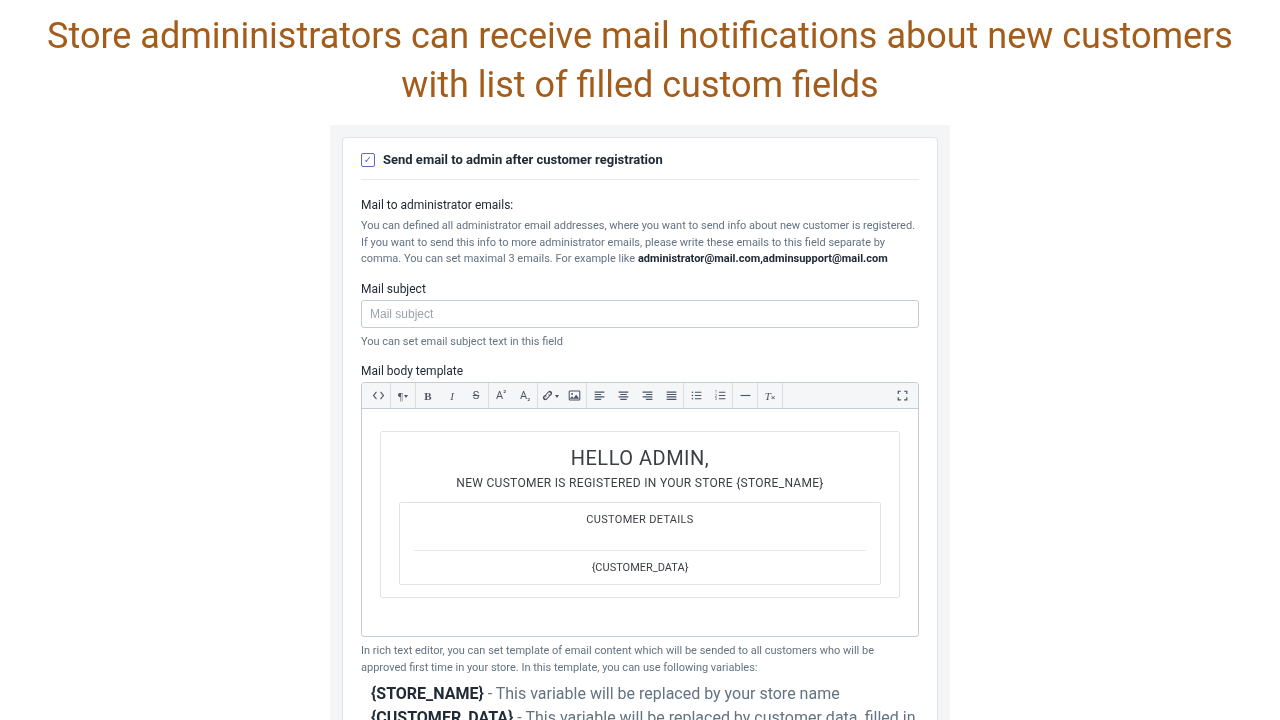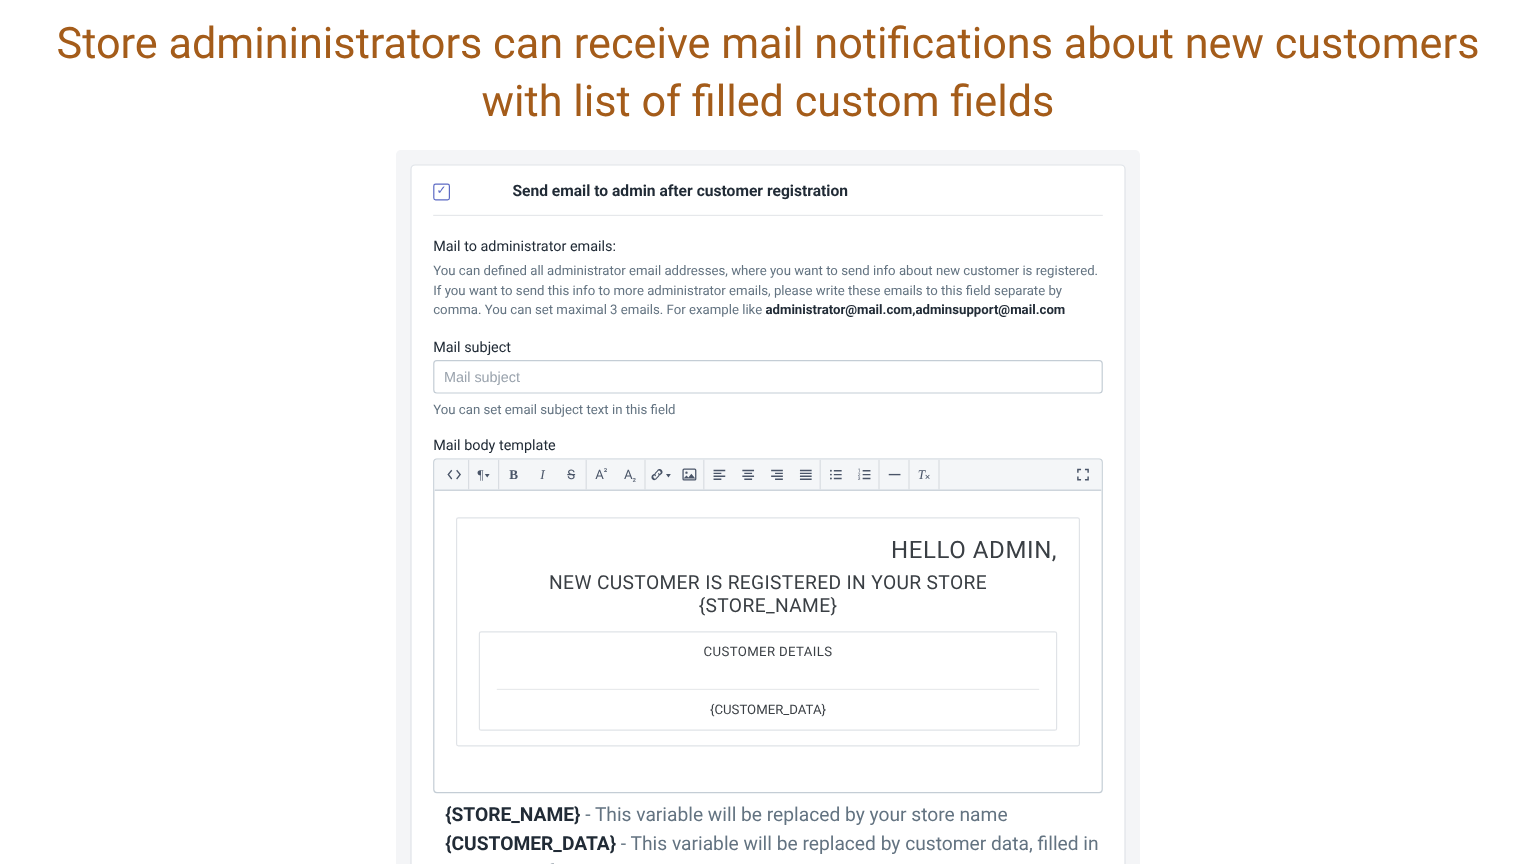"Send email to admin after" .section-title { margin-left: 44px -> none }
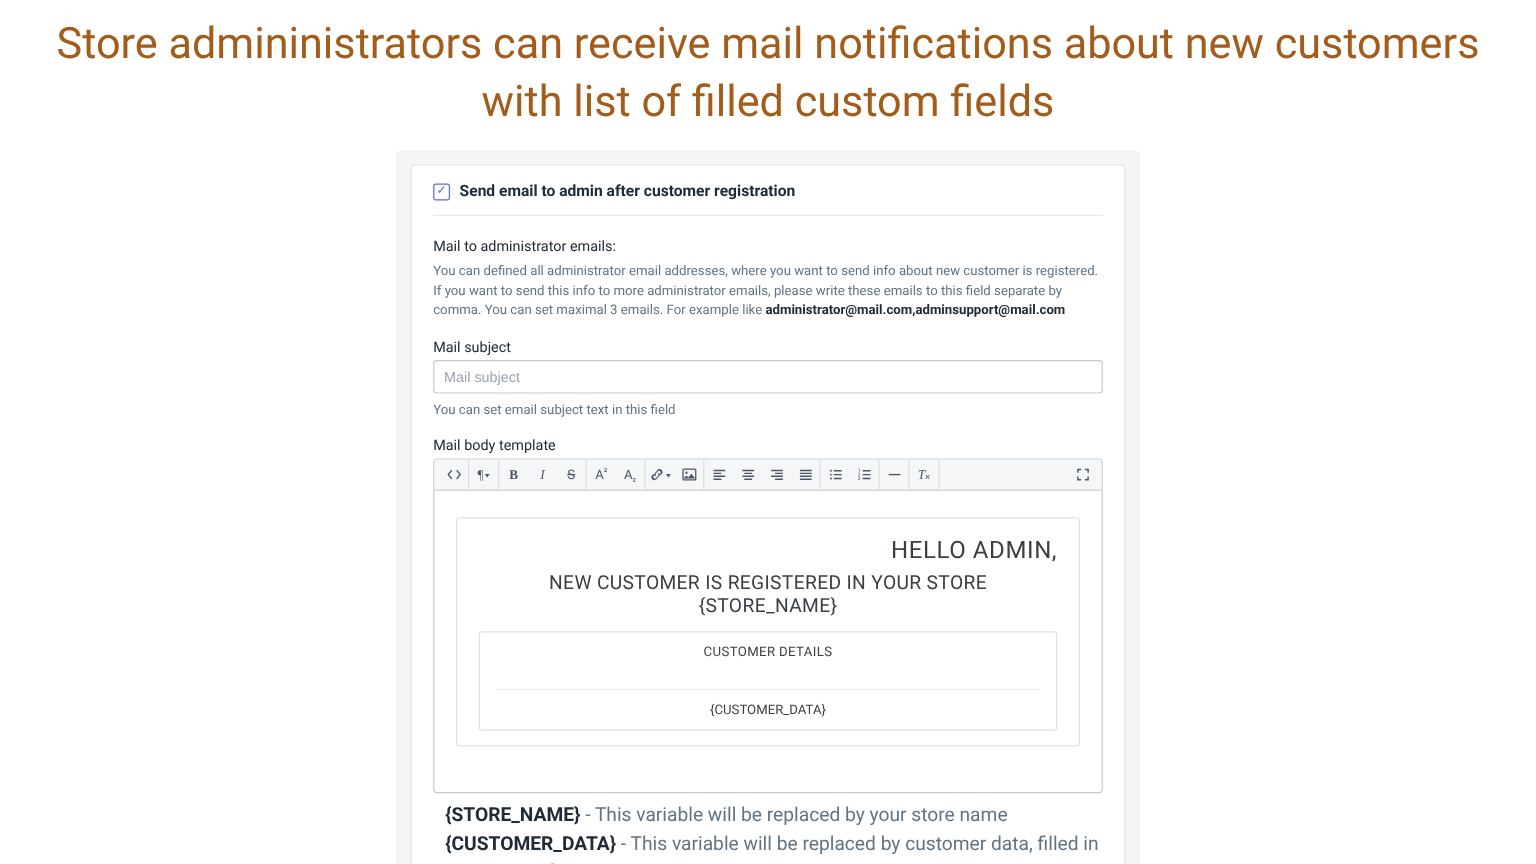"HELLO ADMIN," .mail-h1 { text-align: right -> center }
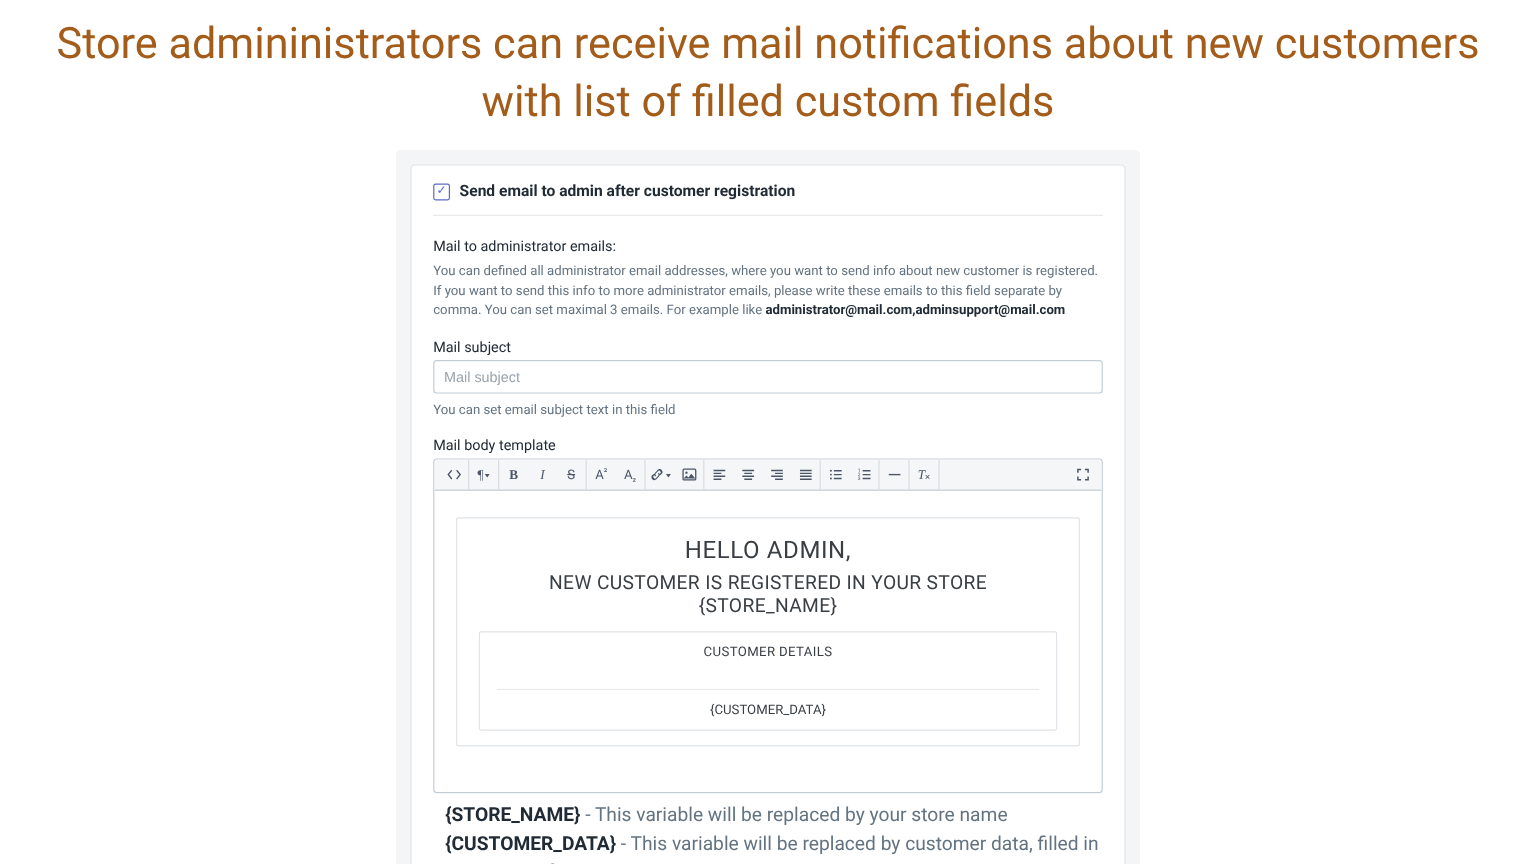"NEW CUSTOMER IS REGISTERED IN" .mail-h2 { font-size: 16px -> 12px }
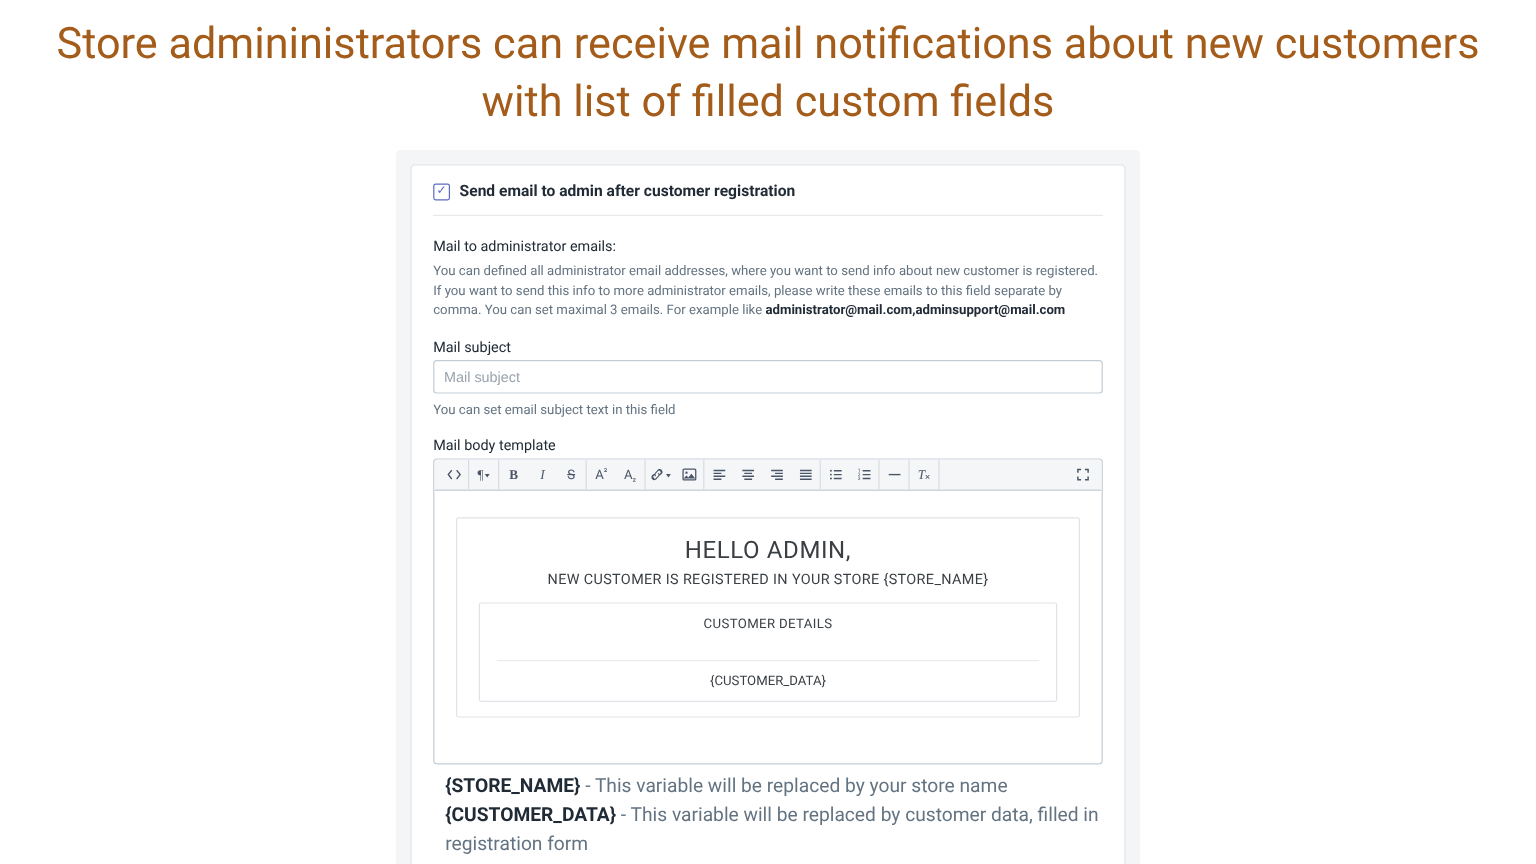"In rich text editor, you" div.help-text { html: none -> <div>In rich text editor, you can set template of email content which will be sended to all customers who will be approved first time in your store. In this template, you can use following variables:</div> }
